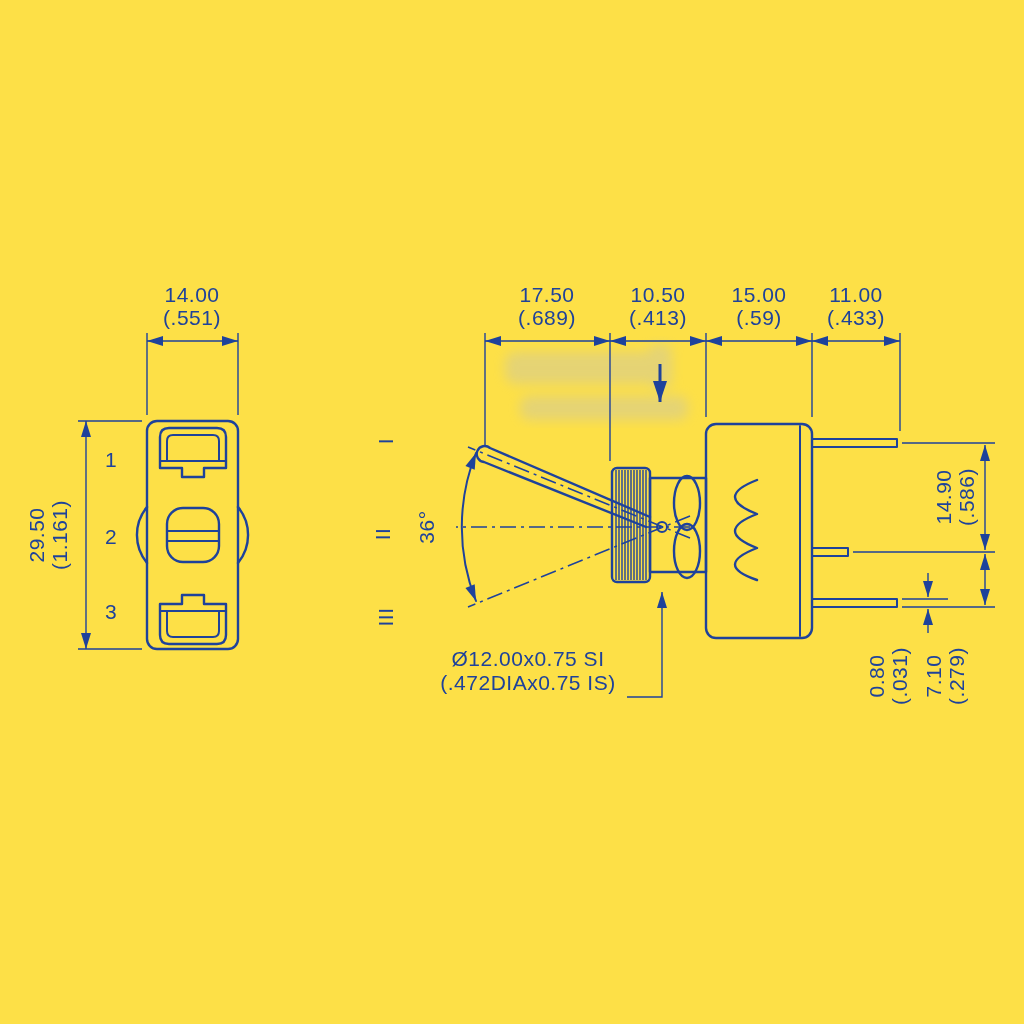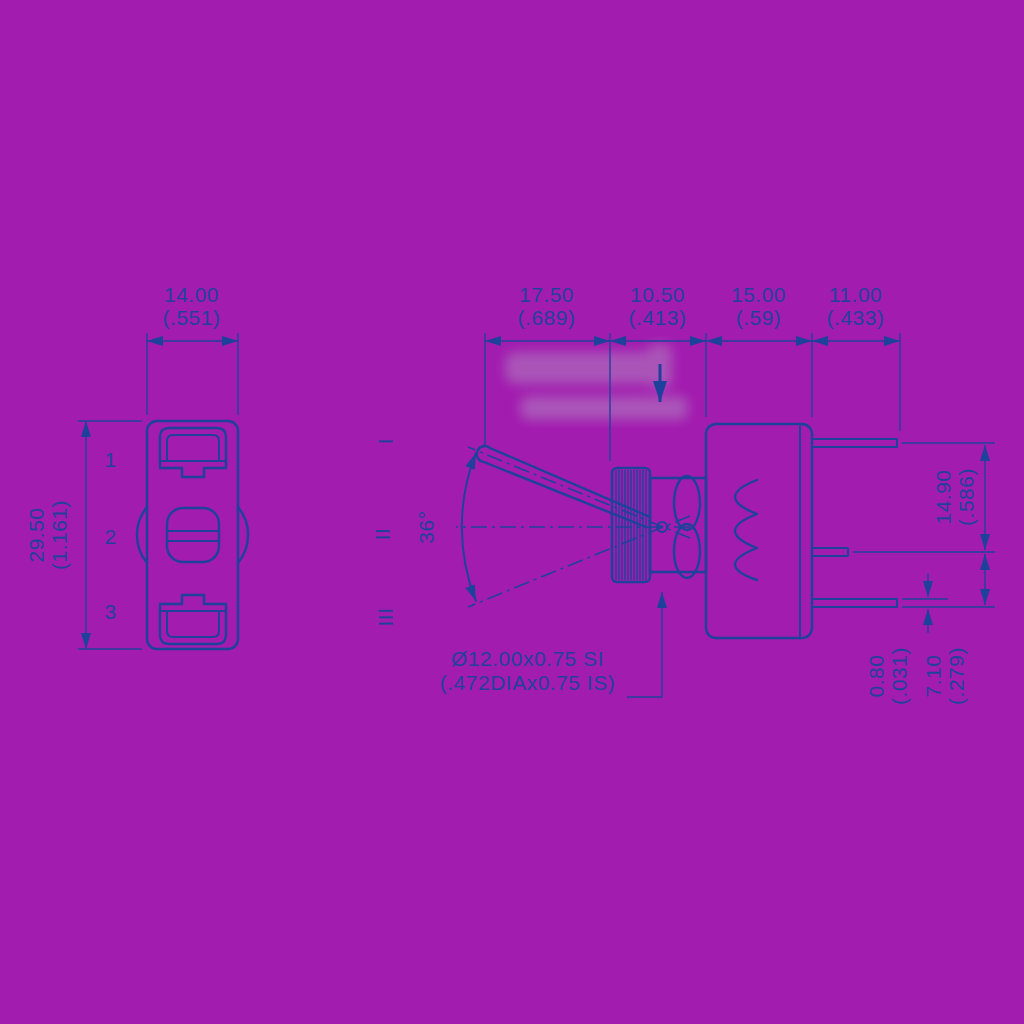"14.00" #stage { background: #a21caf -> #fde047 }
